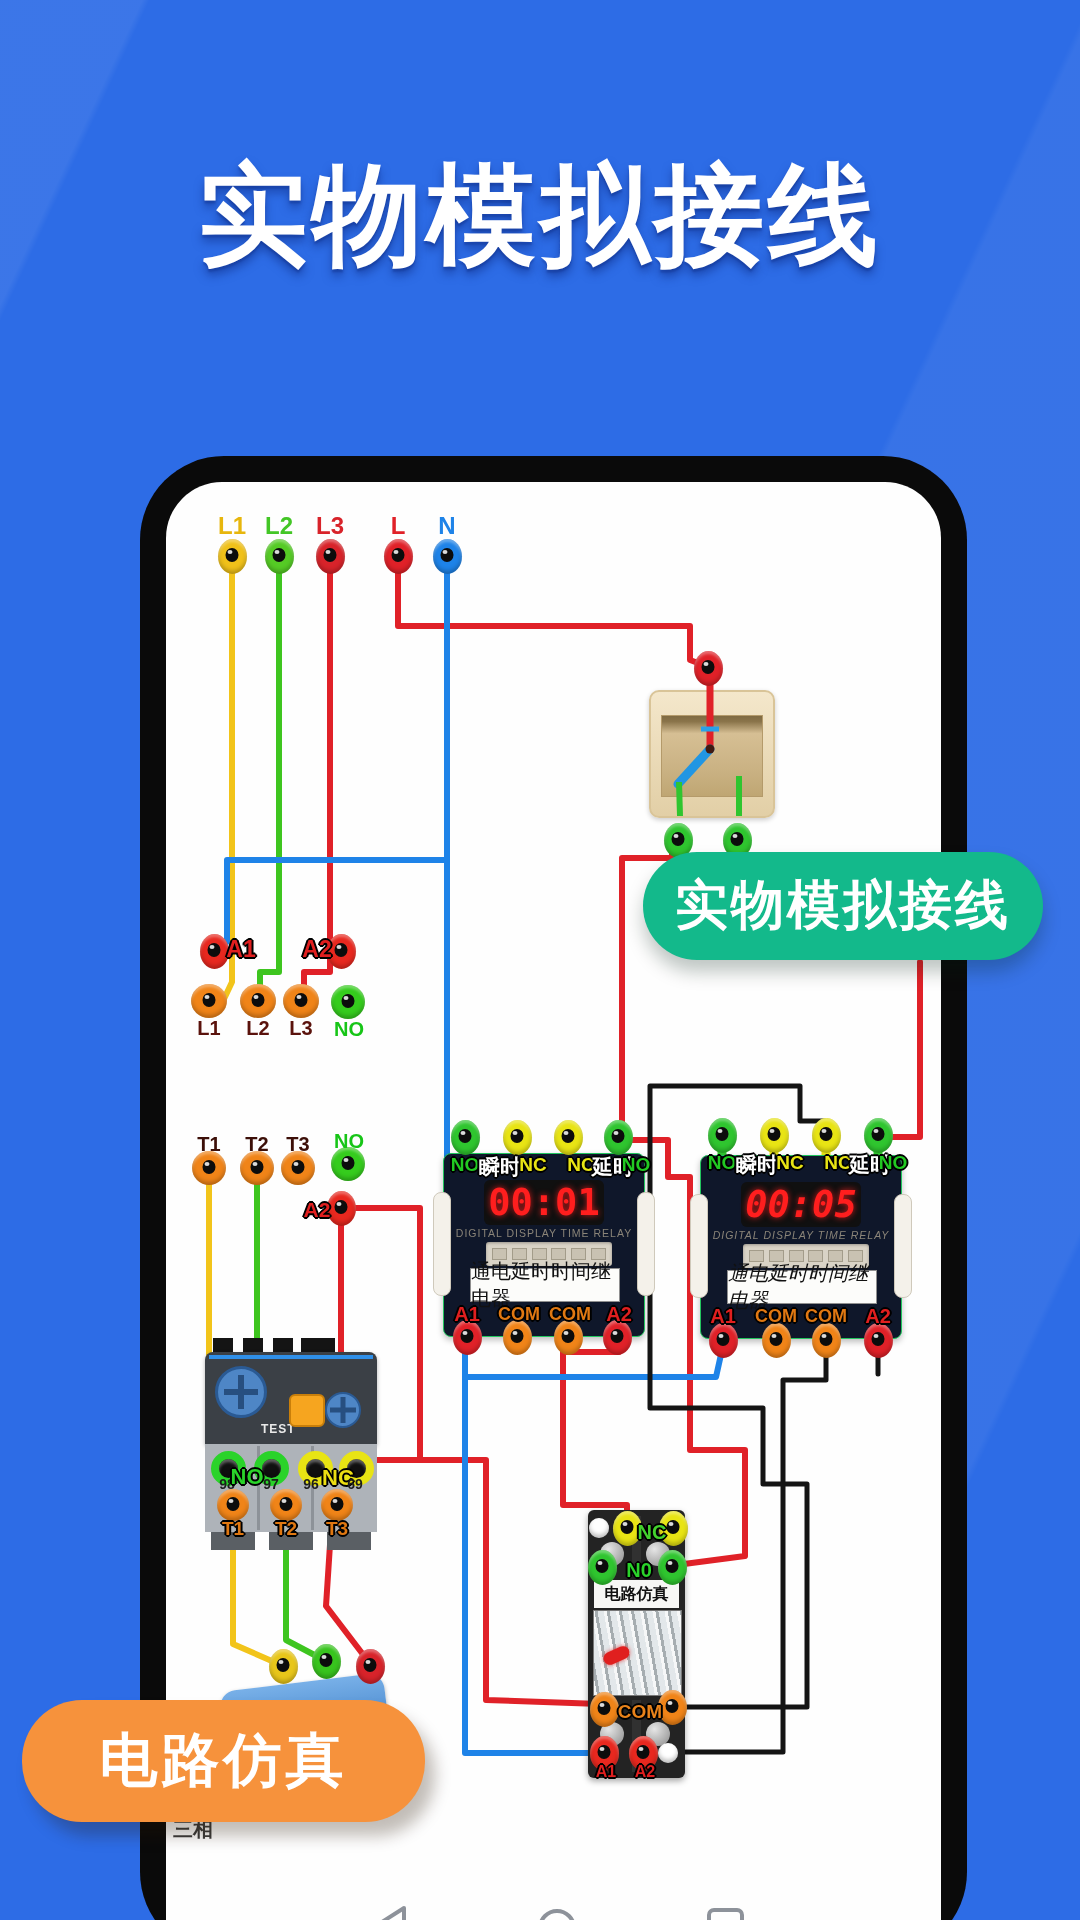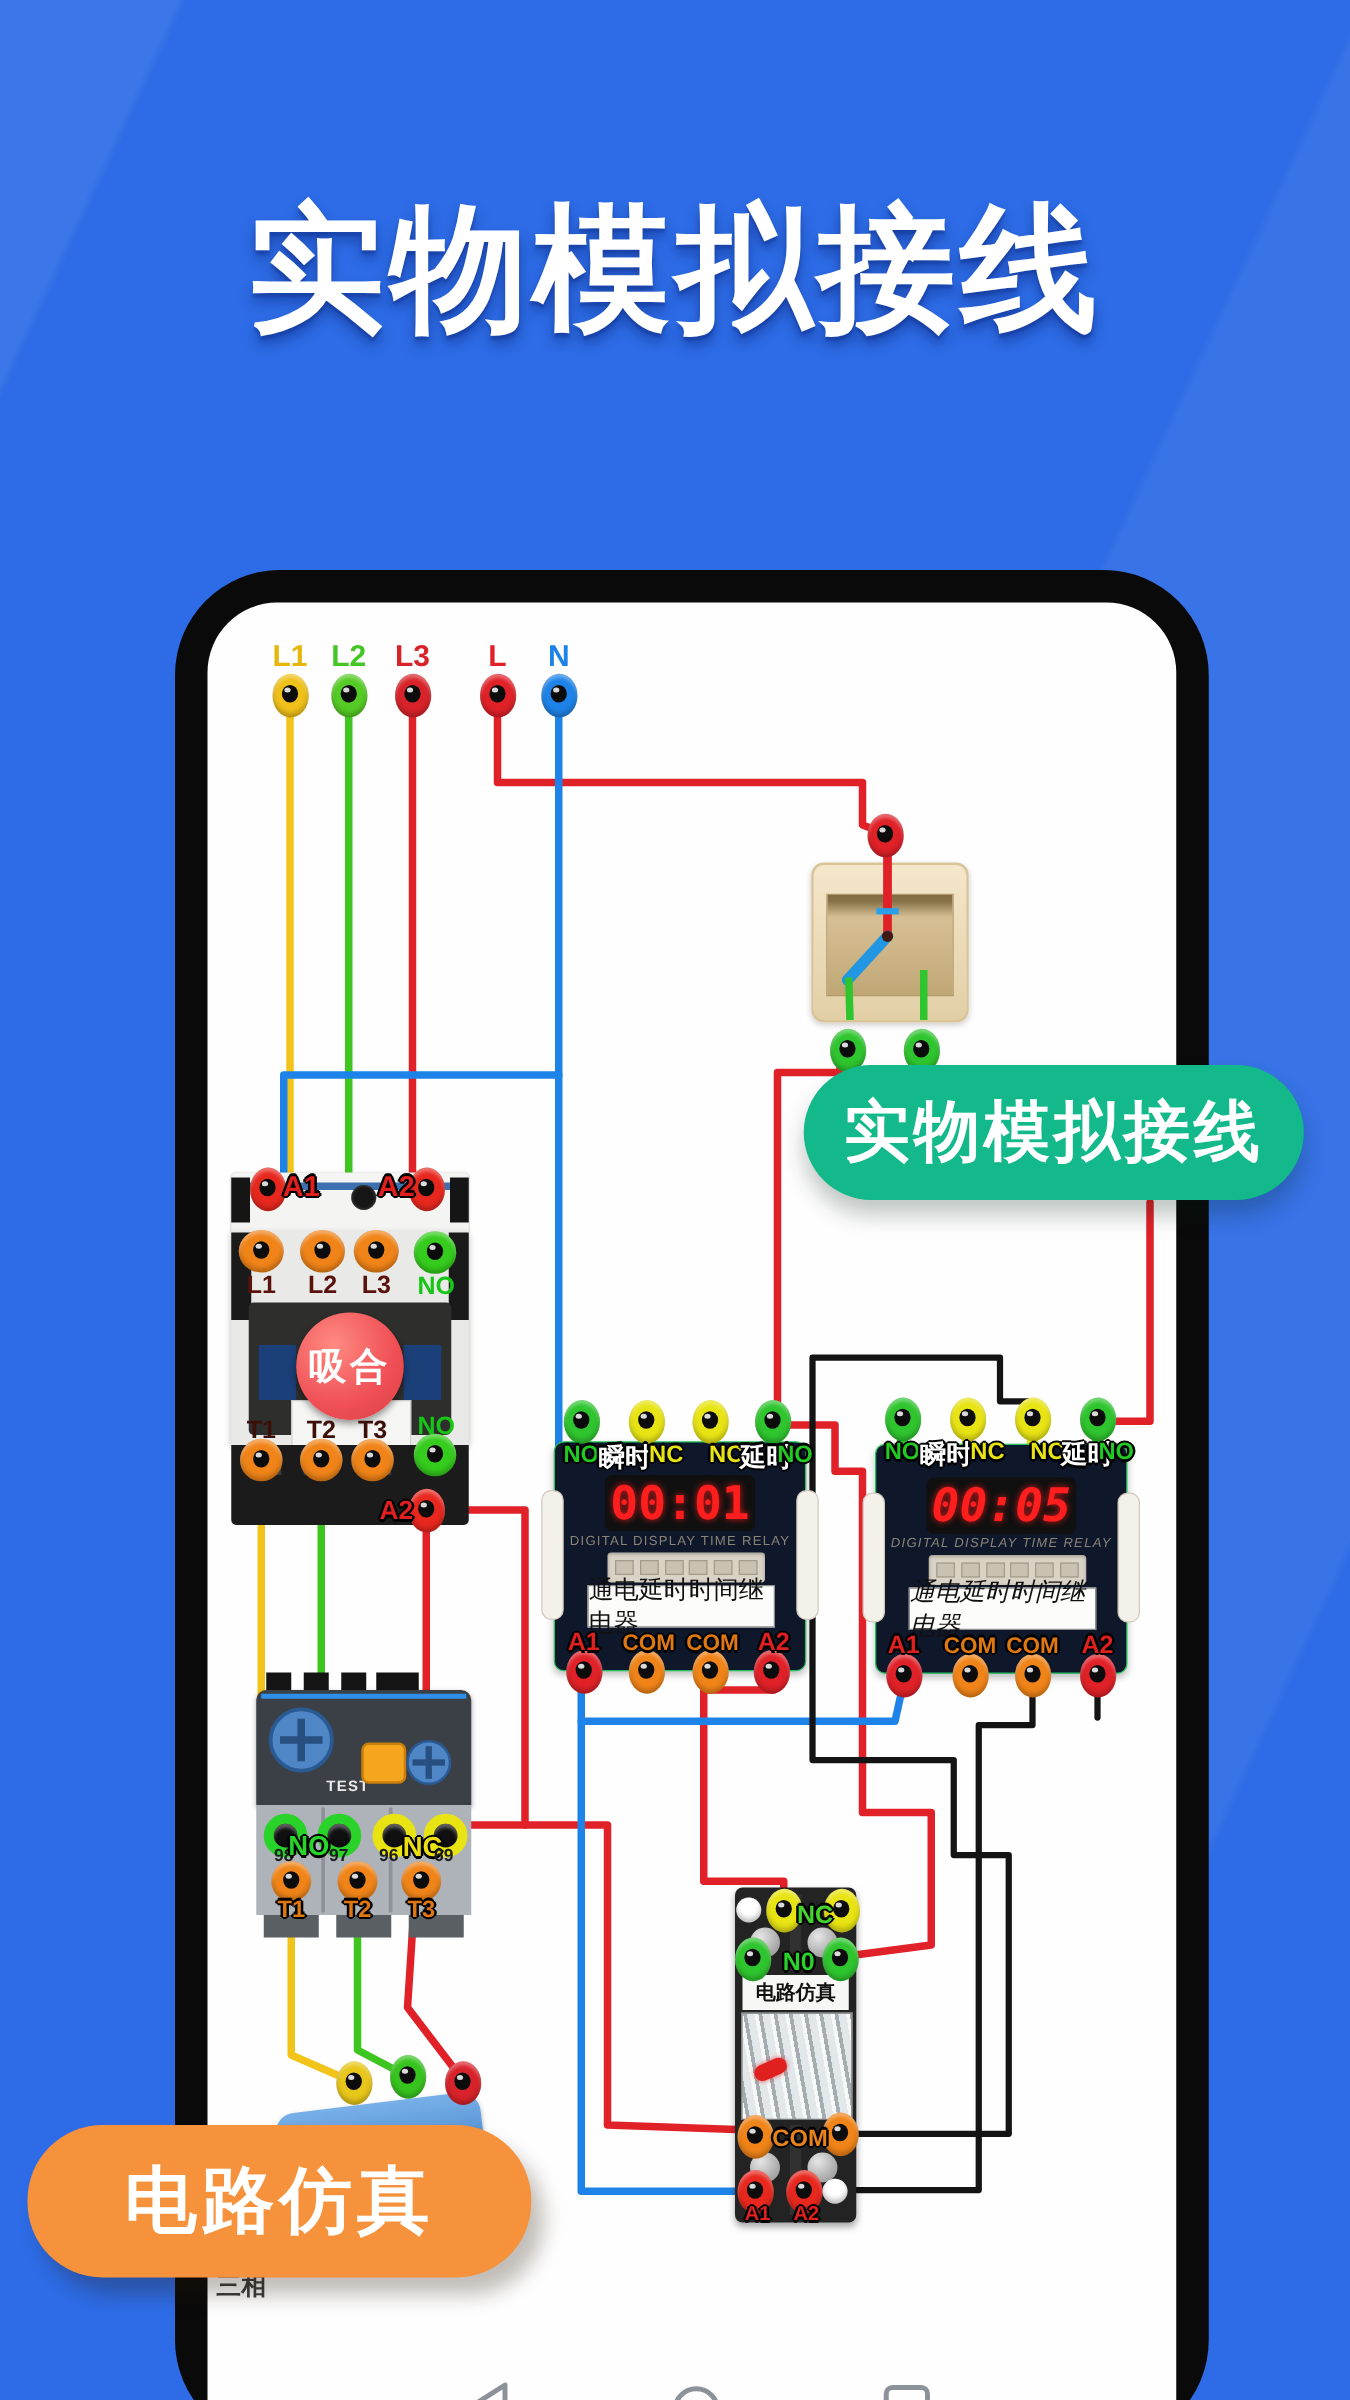"吸合" div.comp { html: <div> <div></div> <div></div> <div></div> <div></div> <div></div> <div></div> <div></div> <div></div> <div></div> <div></div> <div></div> <div></div> <div>吸合</div> <div></div> <div></div> <div></div> <div></div> </div> -> none }
